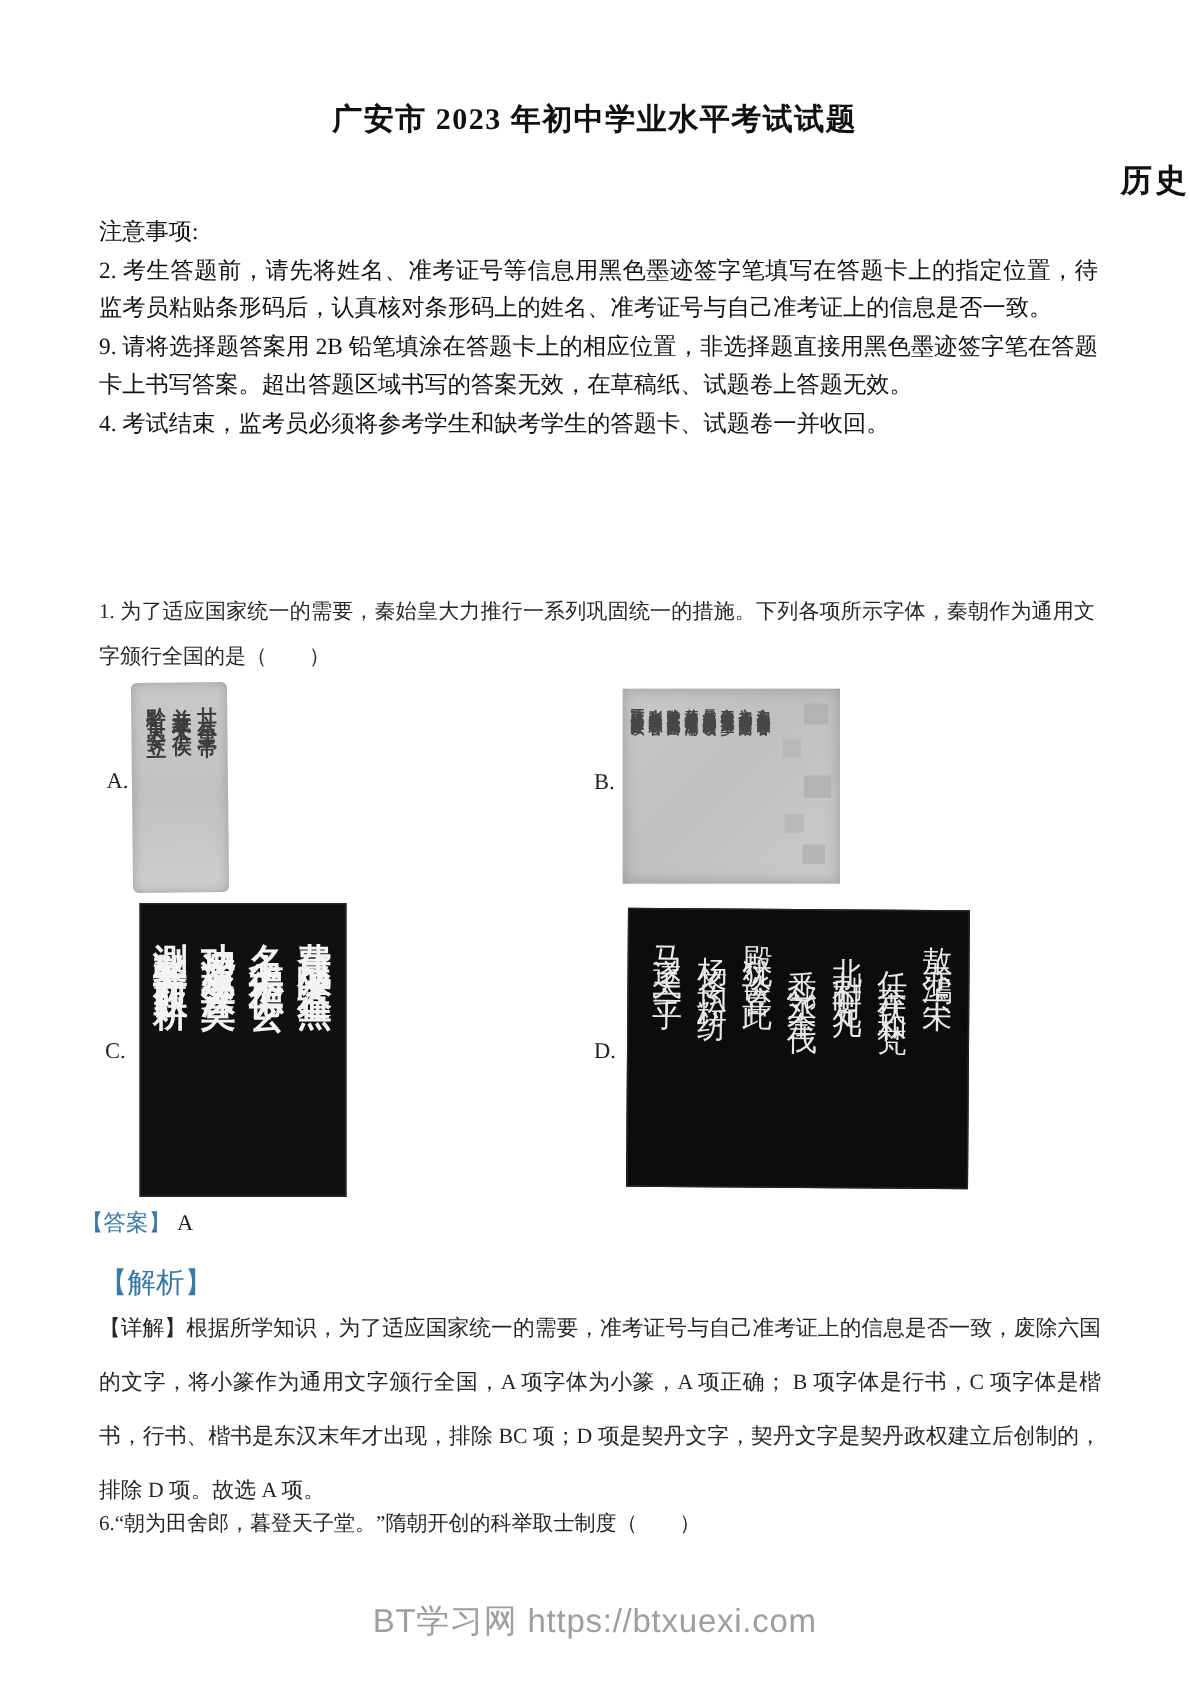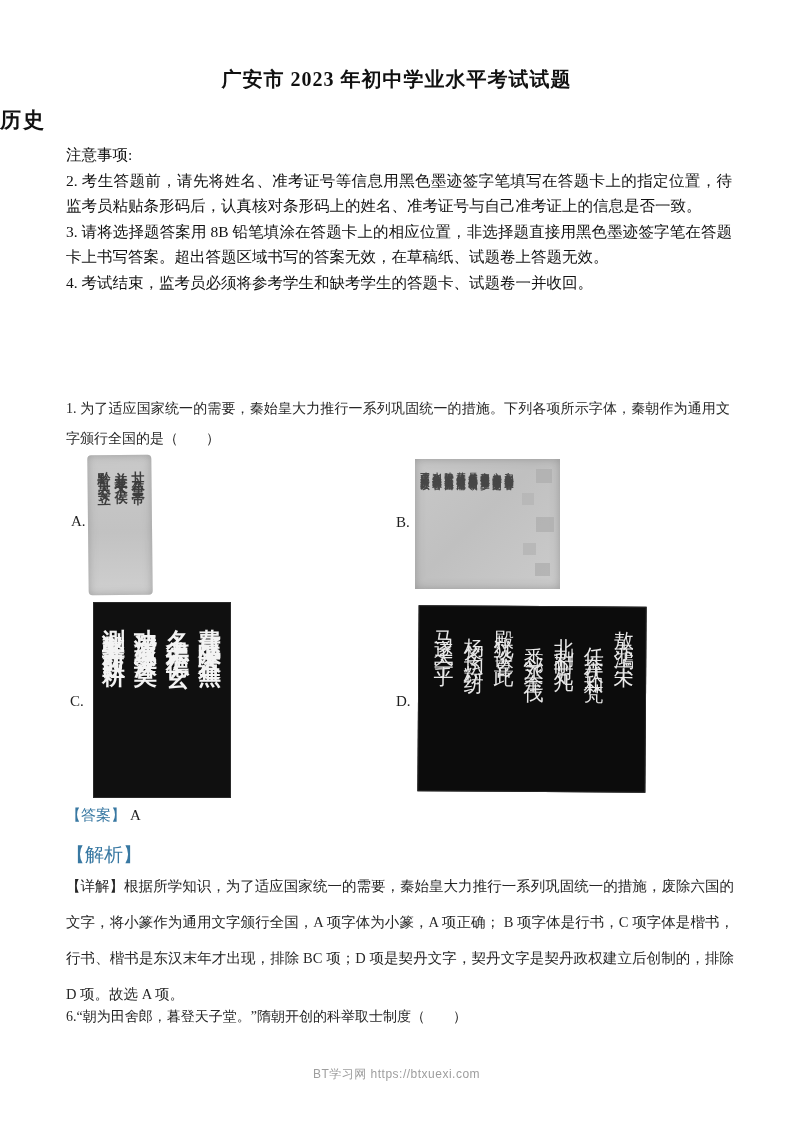"历史" .doc-subject { text-align: left -> right }
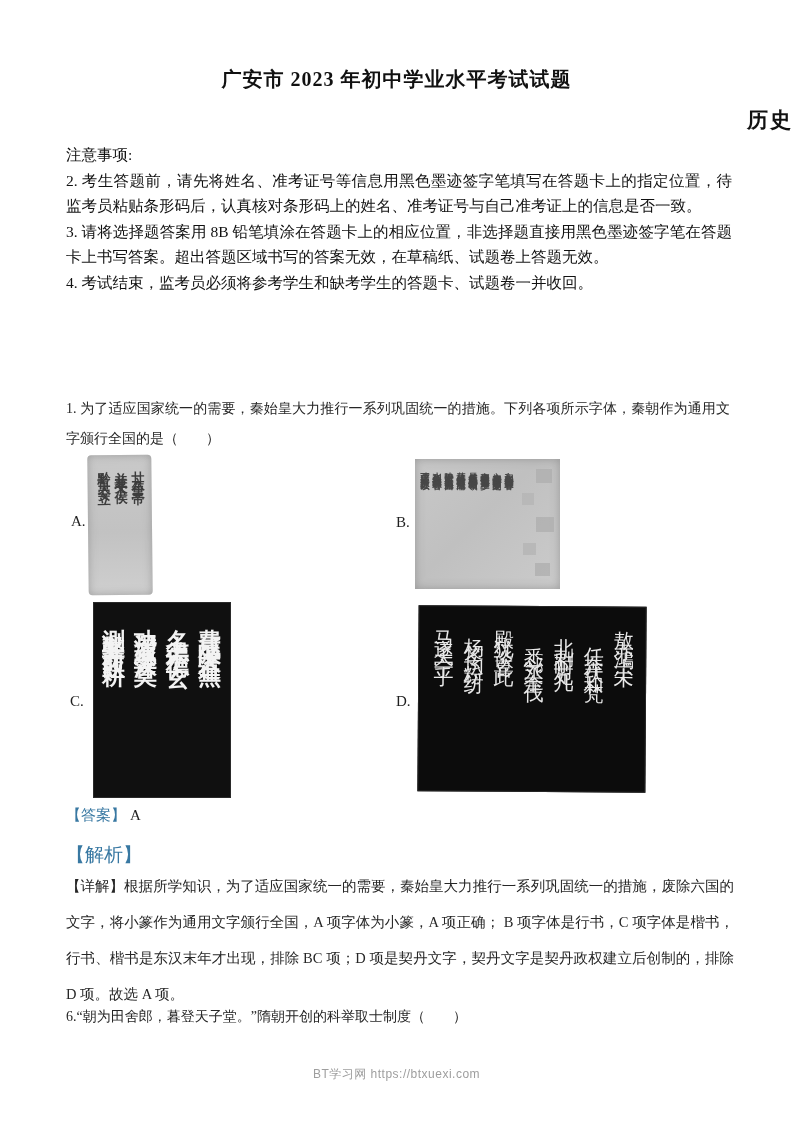"3. 请将选择题答案用 8B" p { text: 3. 请将选择题答案用 8B -> 9. 请将选择题答案用 2B }
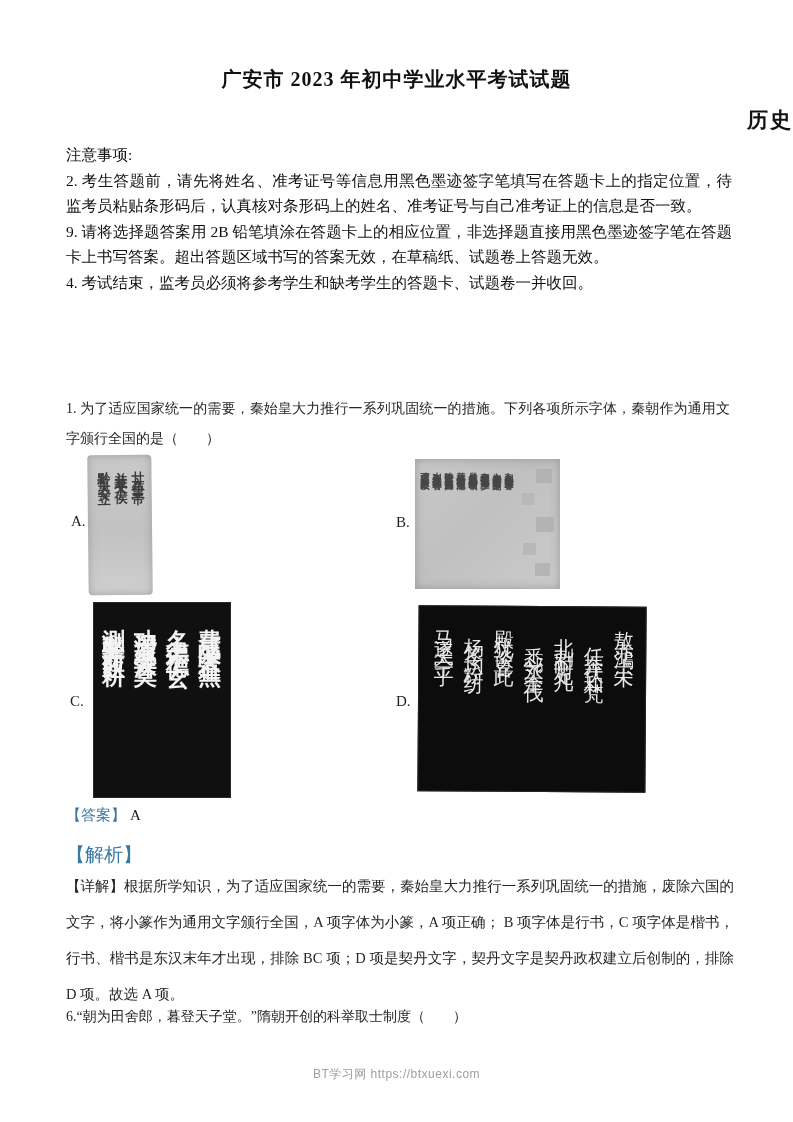"【答案】 A" .answer-line { left: 66px -> 54px }
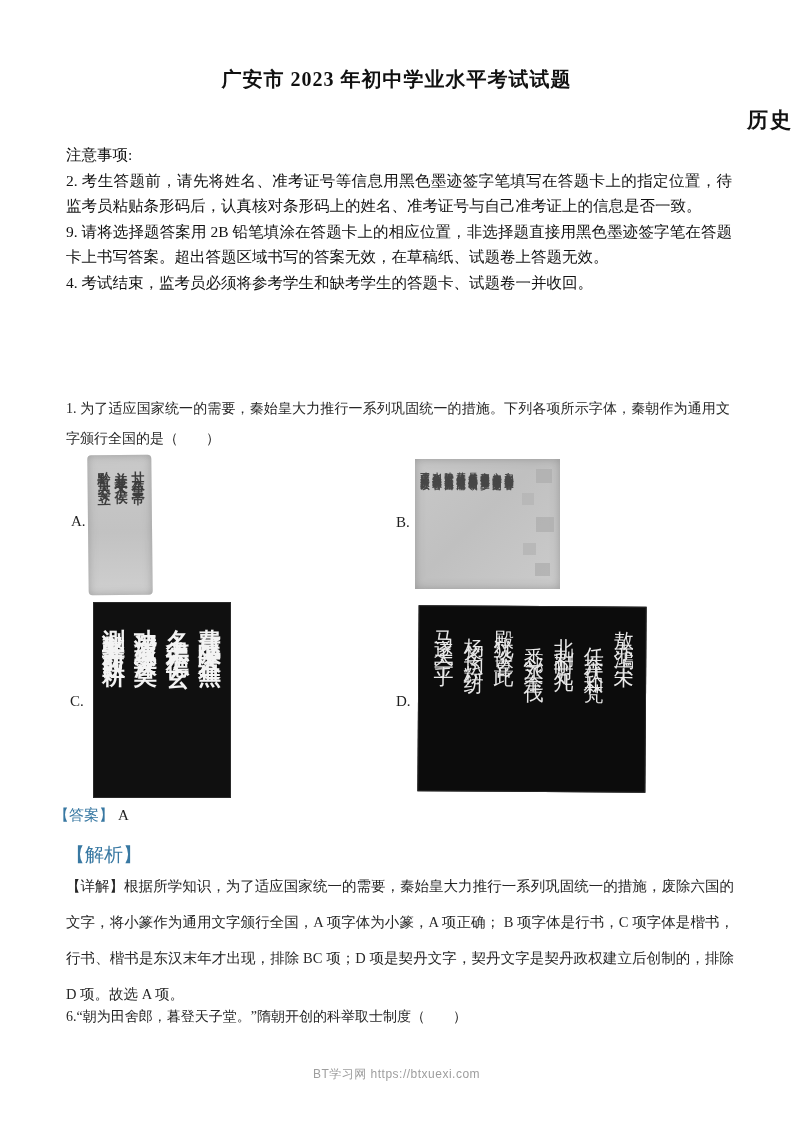"根据所学知识，为了适应国家统一的需要，秦始皇大力推行一系列巩固统一的措施，废除六" span { text: 秦始皇大力推行一系列巩固统一的措施 -> 准考证号与自己准考证上的信息是否一致 }
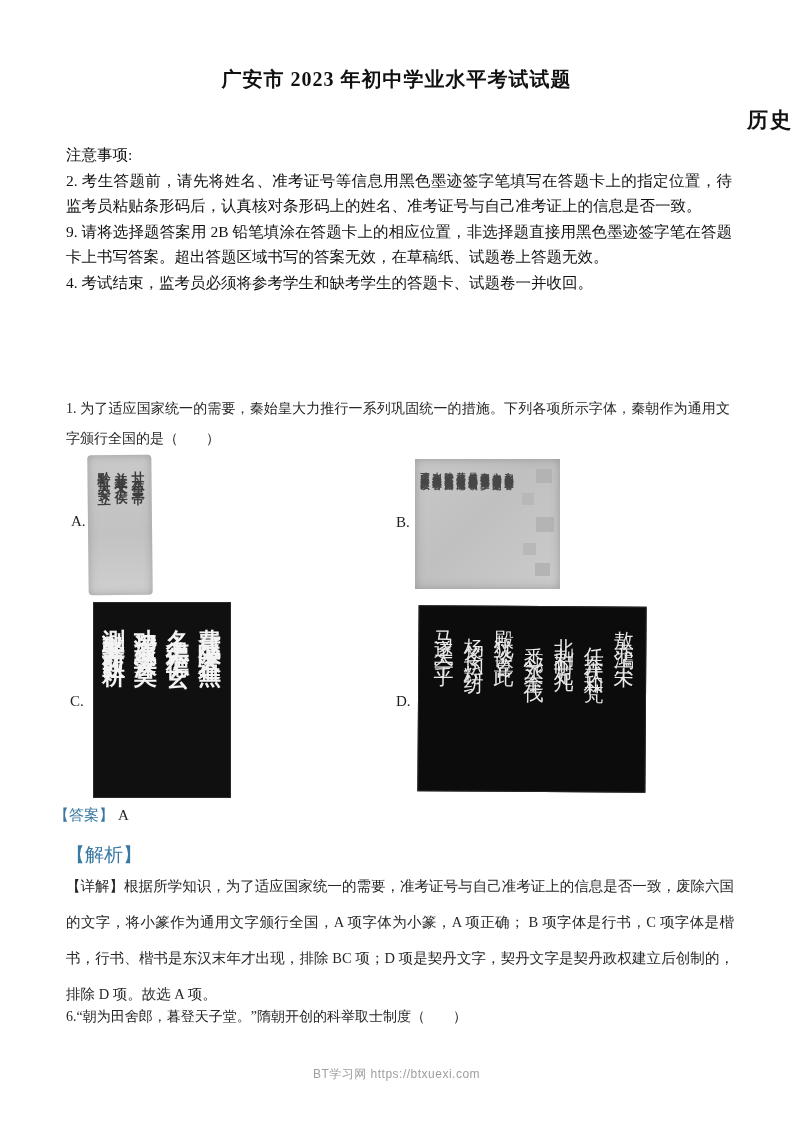"BT学习网 https://btxuexi.com" .footer { font-size: 12px -> 22px }
